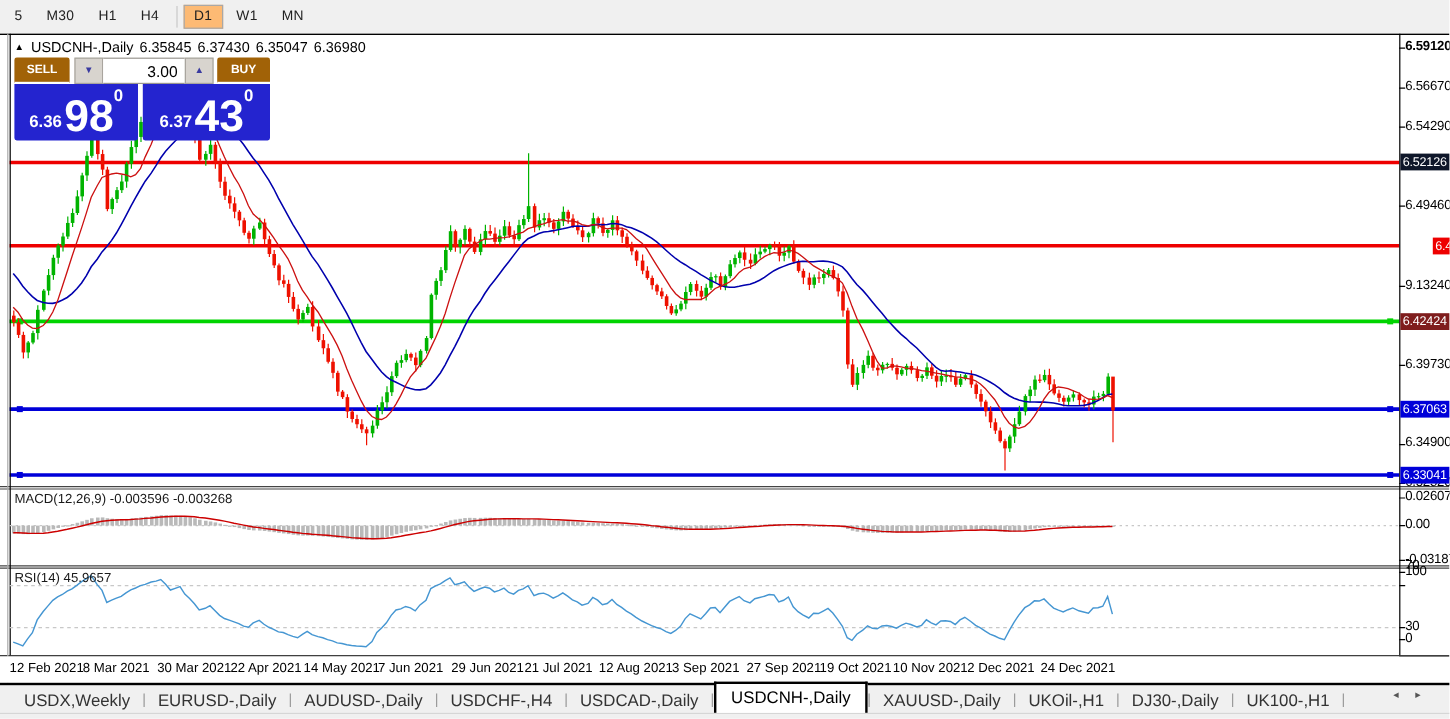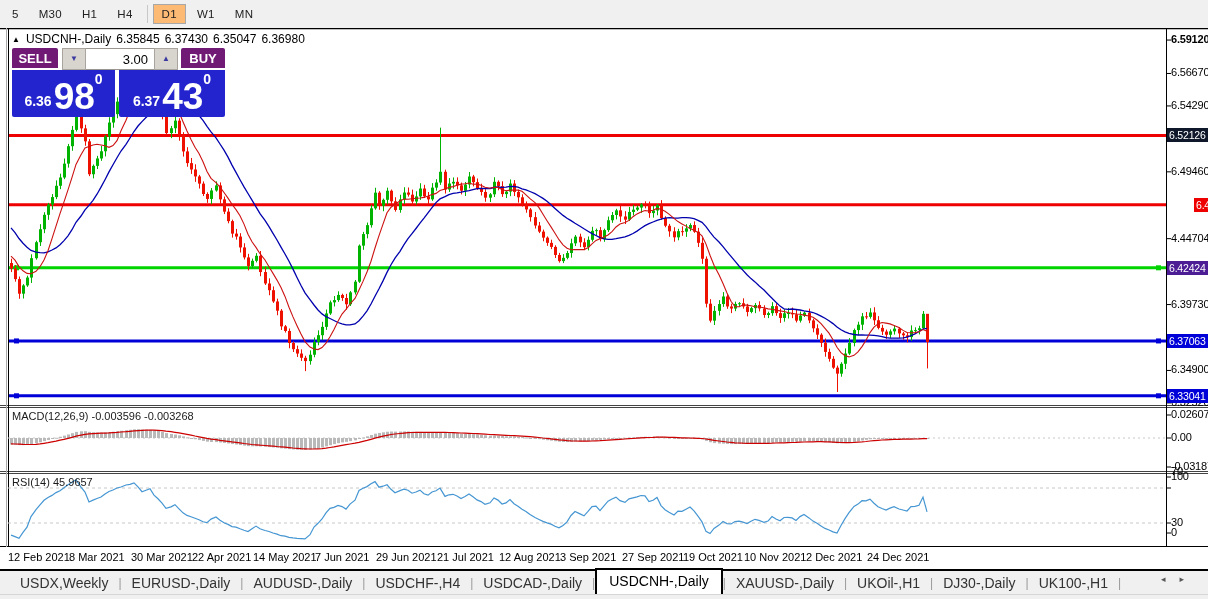"SELL" .tp-btn { background: #701a75 -> #a16207; font-size: 13px -> 10px }
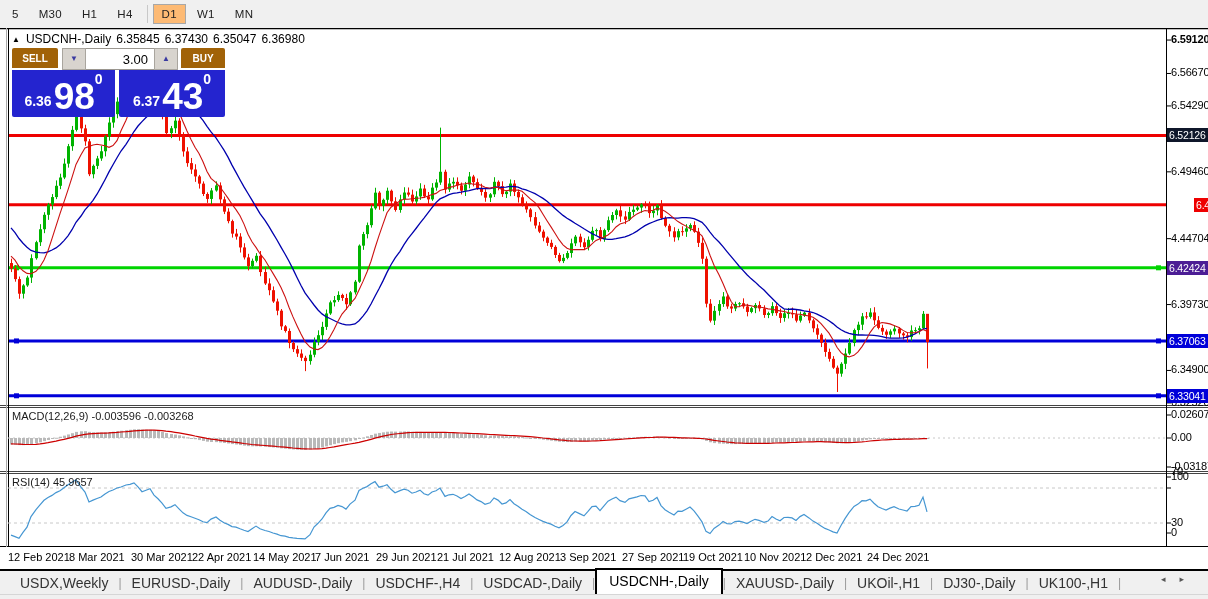"4.44704" div.ax-tick { text: 4.44704 -> 9.13240 }
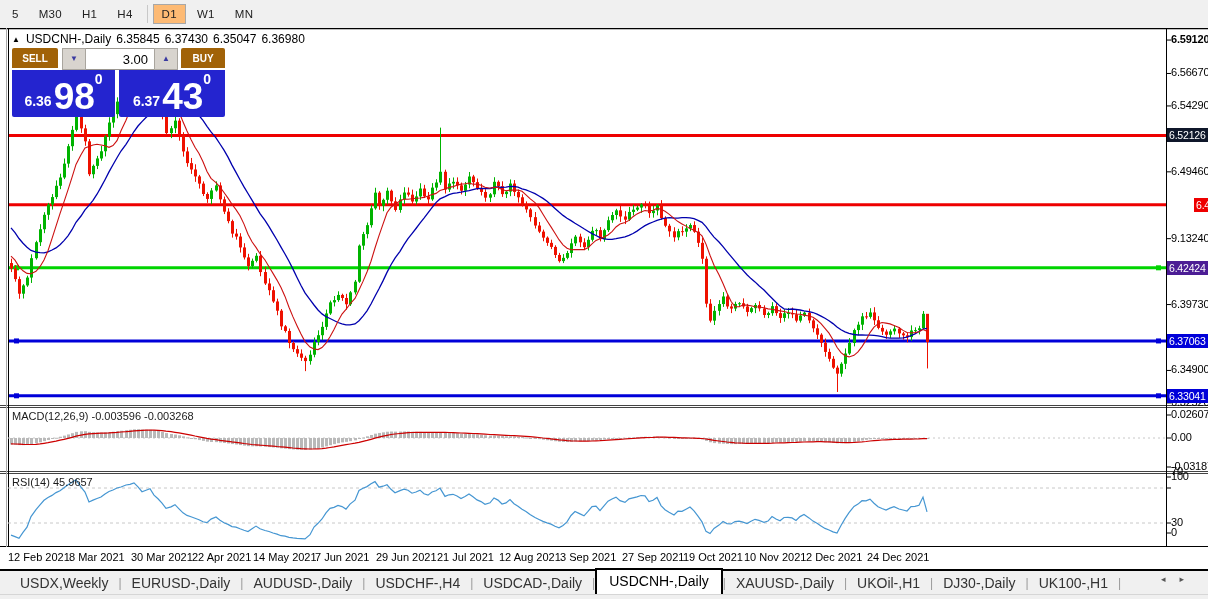"6.42424" div.ax-tag { background: #4c1d95 -> #7f1d1d }
